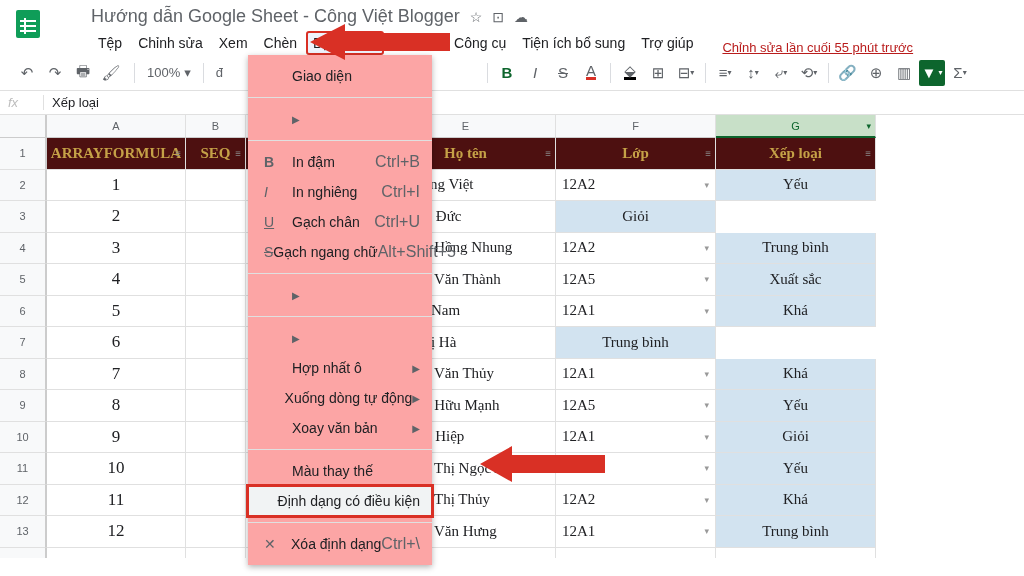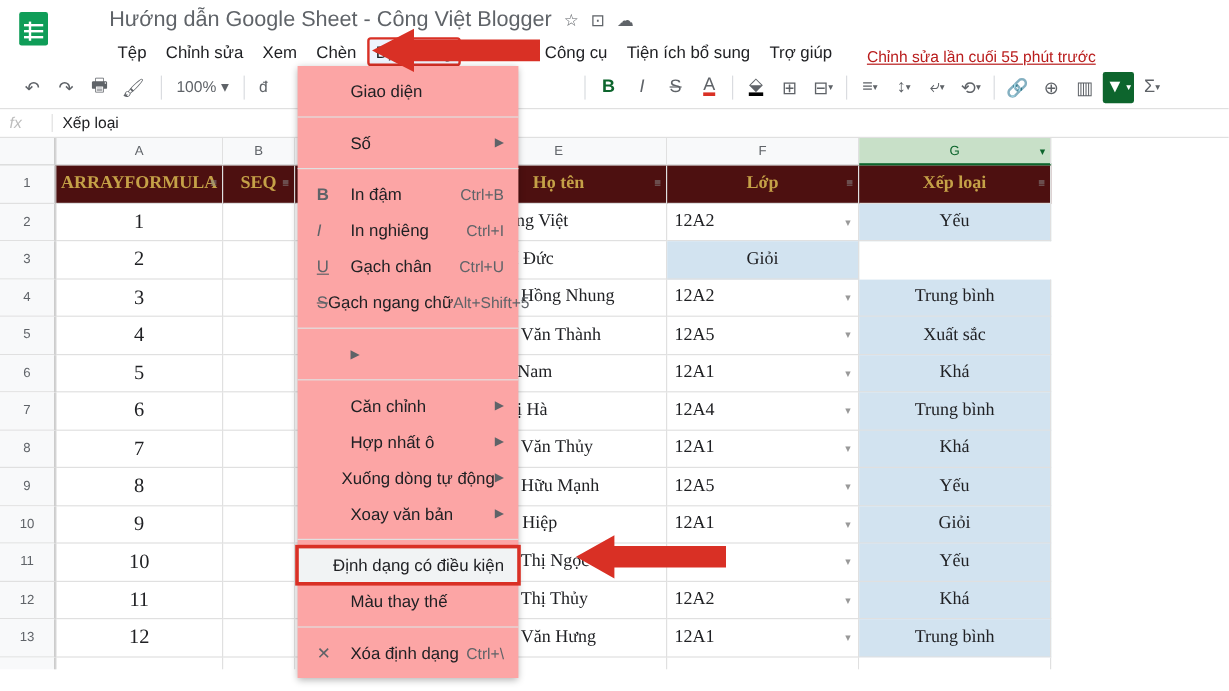"Số" span.menu-label { html: <span>Số</span> -> none }
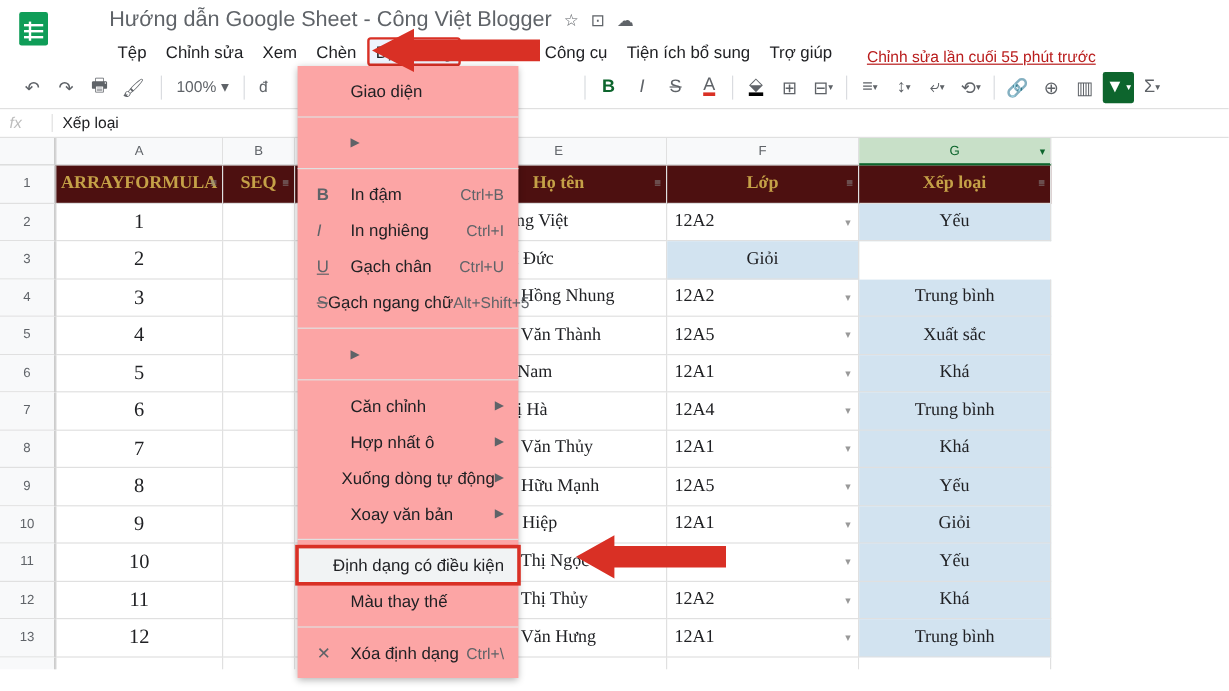"Ctrl+B" .menu-shortcut { font-size: 13px -> 16px }
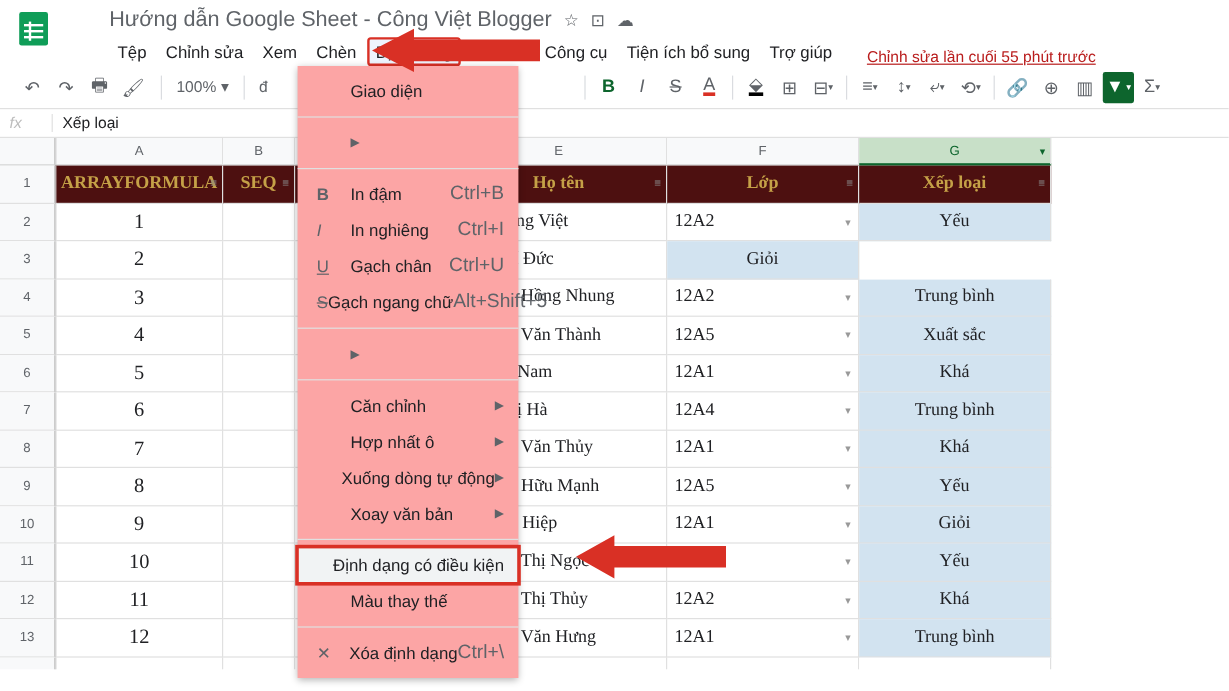"Căn chỉnh" span.menu-label { html: <span>Căn chỉnh</span> -> none }
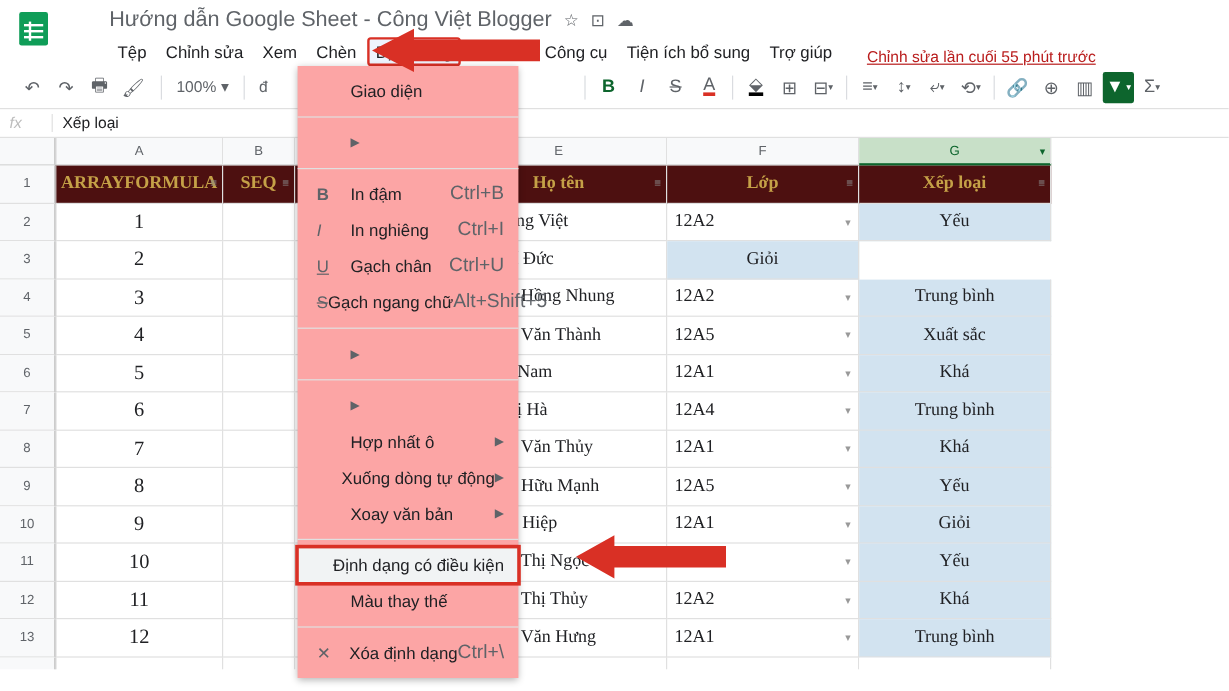"12A4" div.cell { html: <div>12A4</div> -> none }
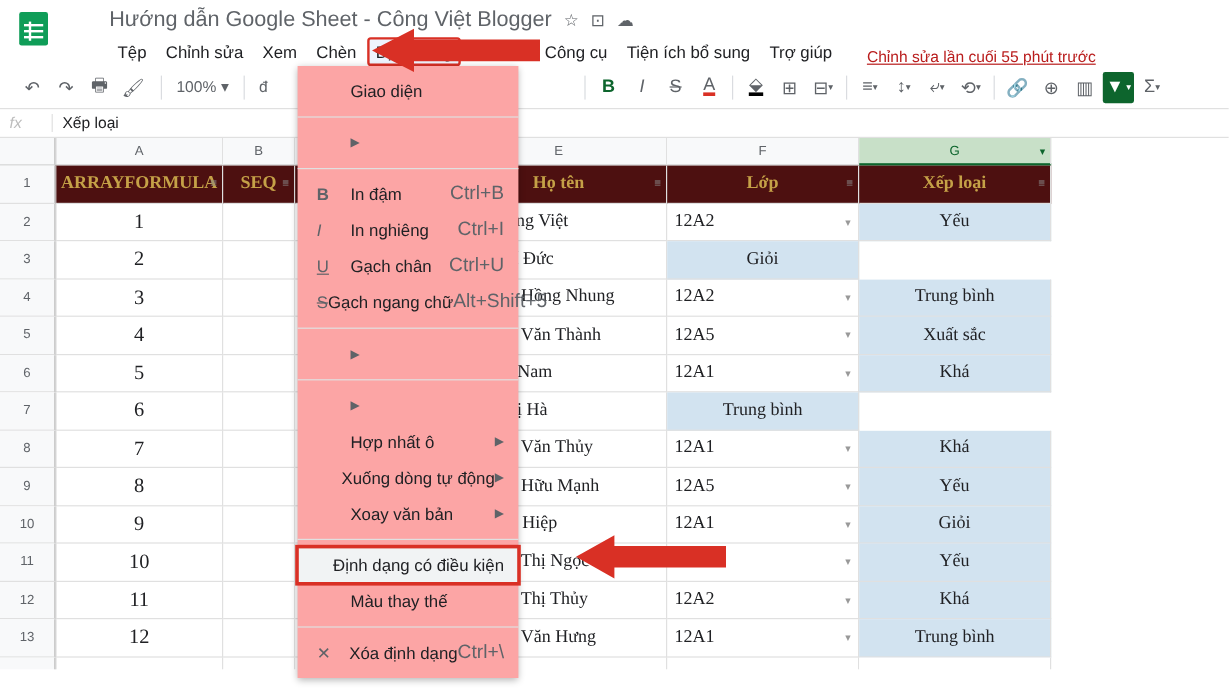"Định dạng có điều kiện" div.menu-item { order: before "Màu thay thế" -> after "Màu thay thế" }
